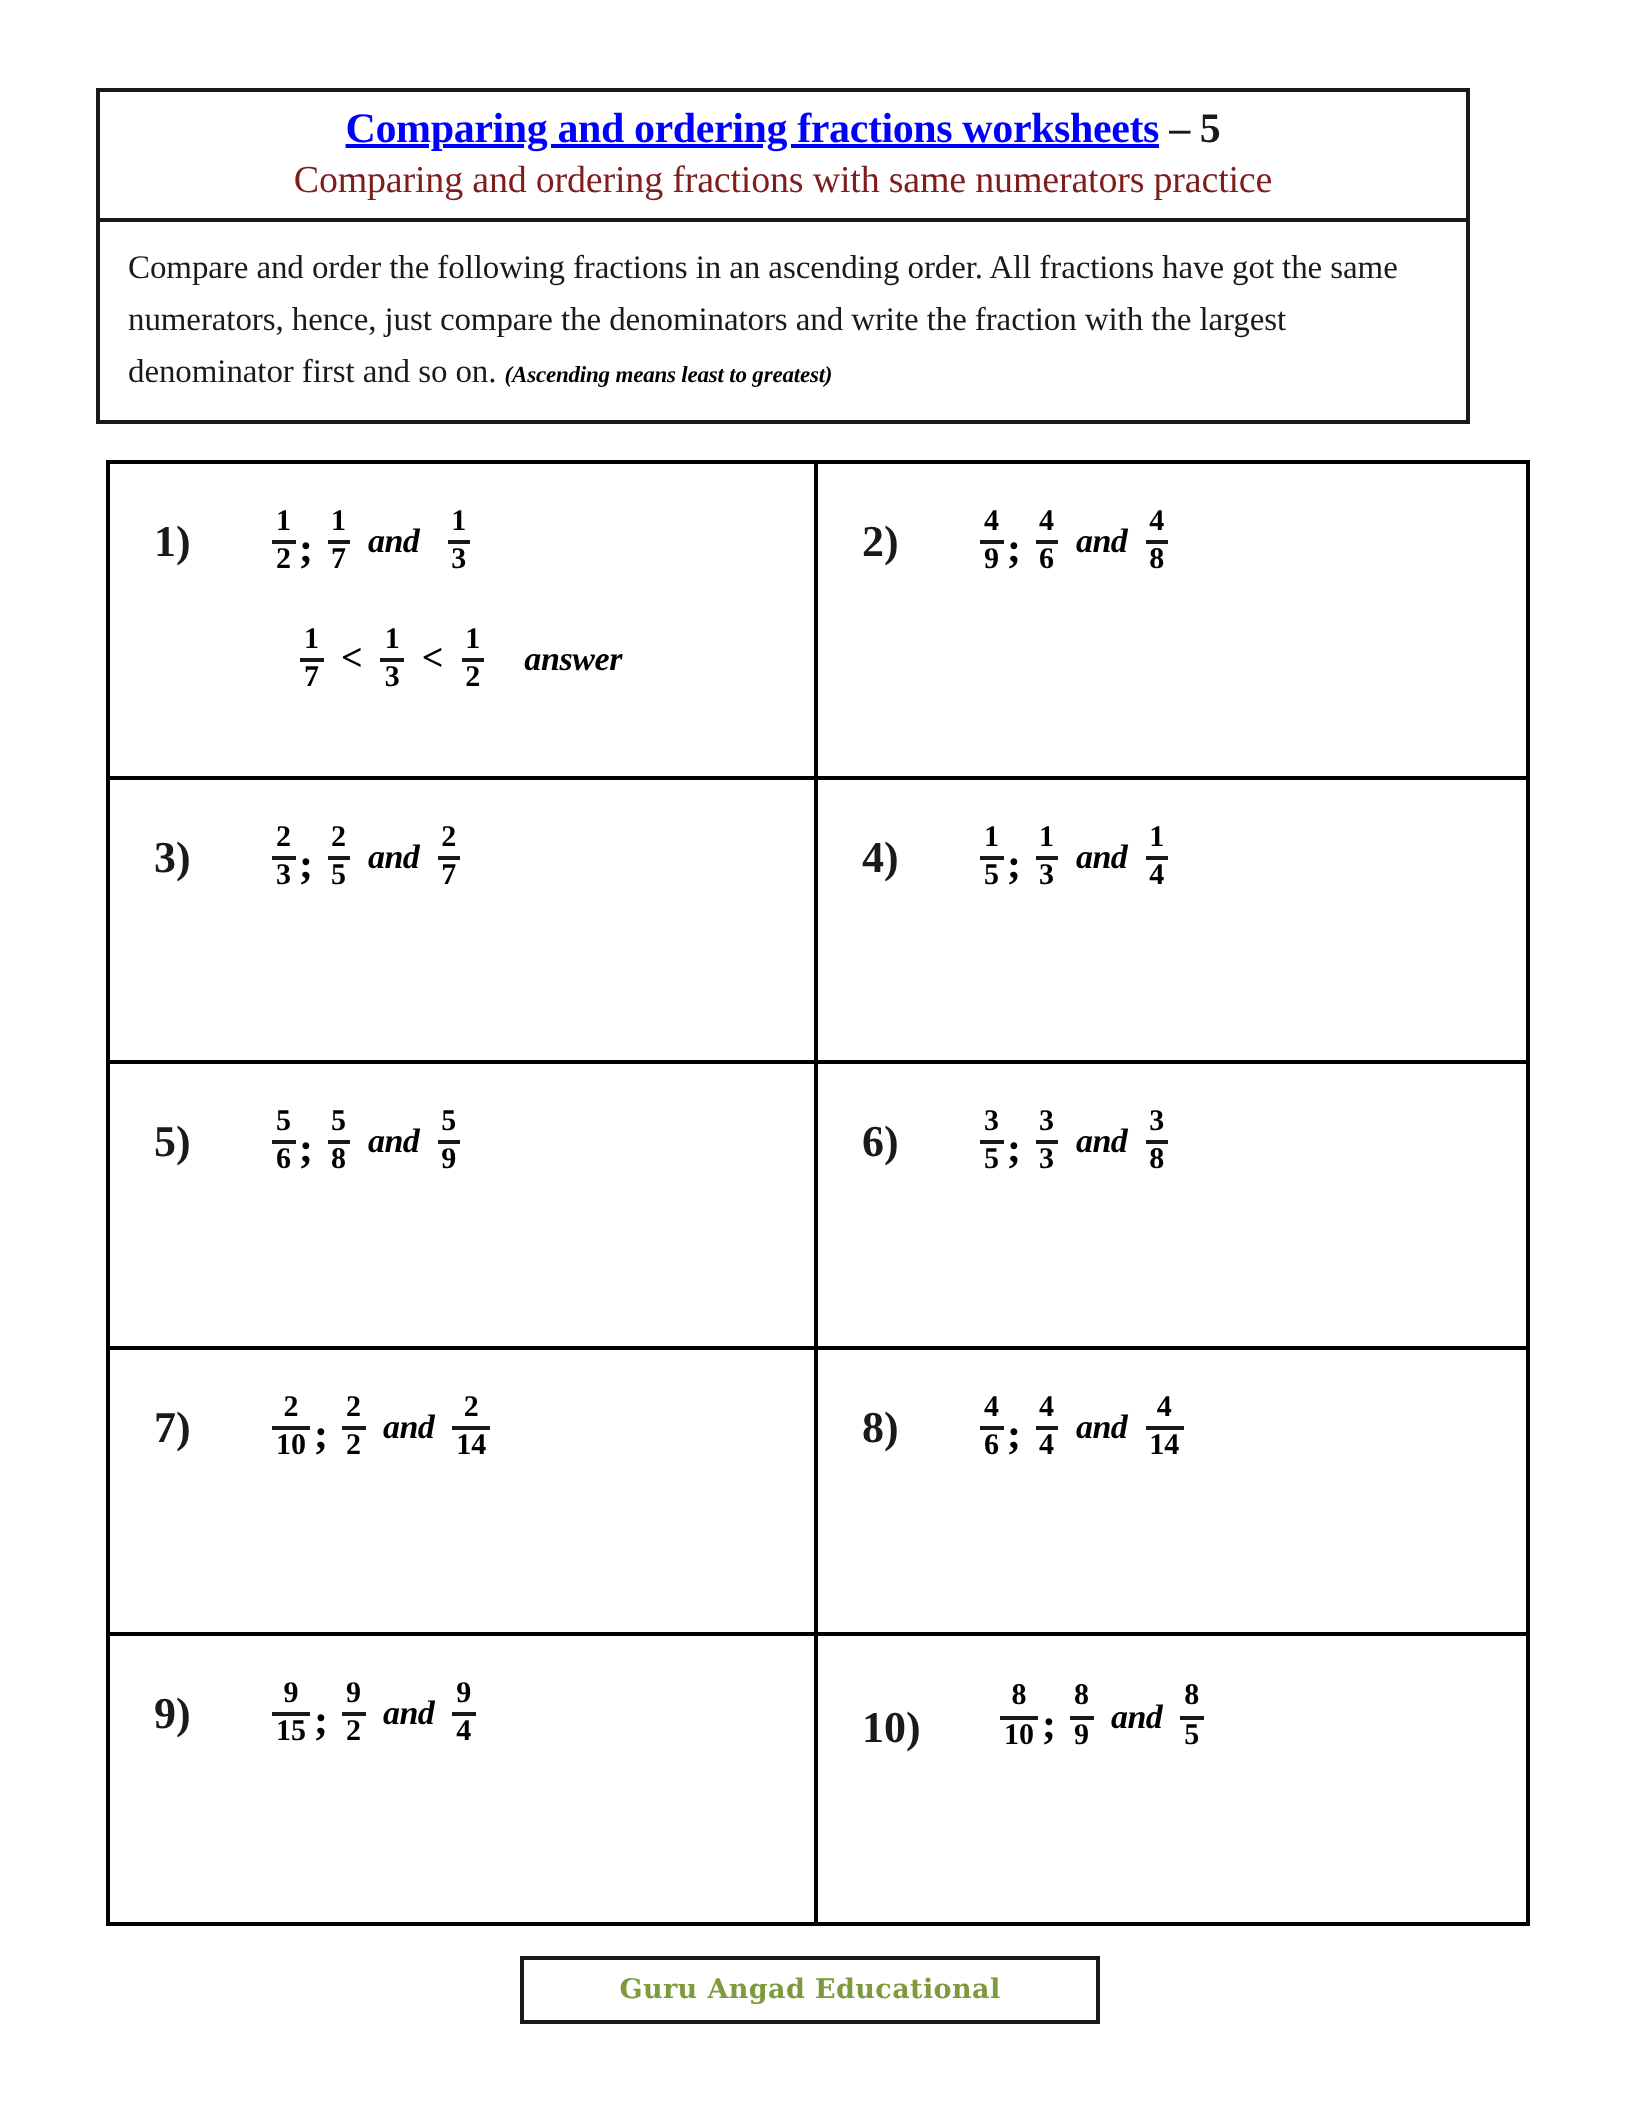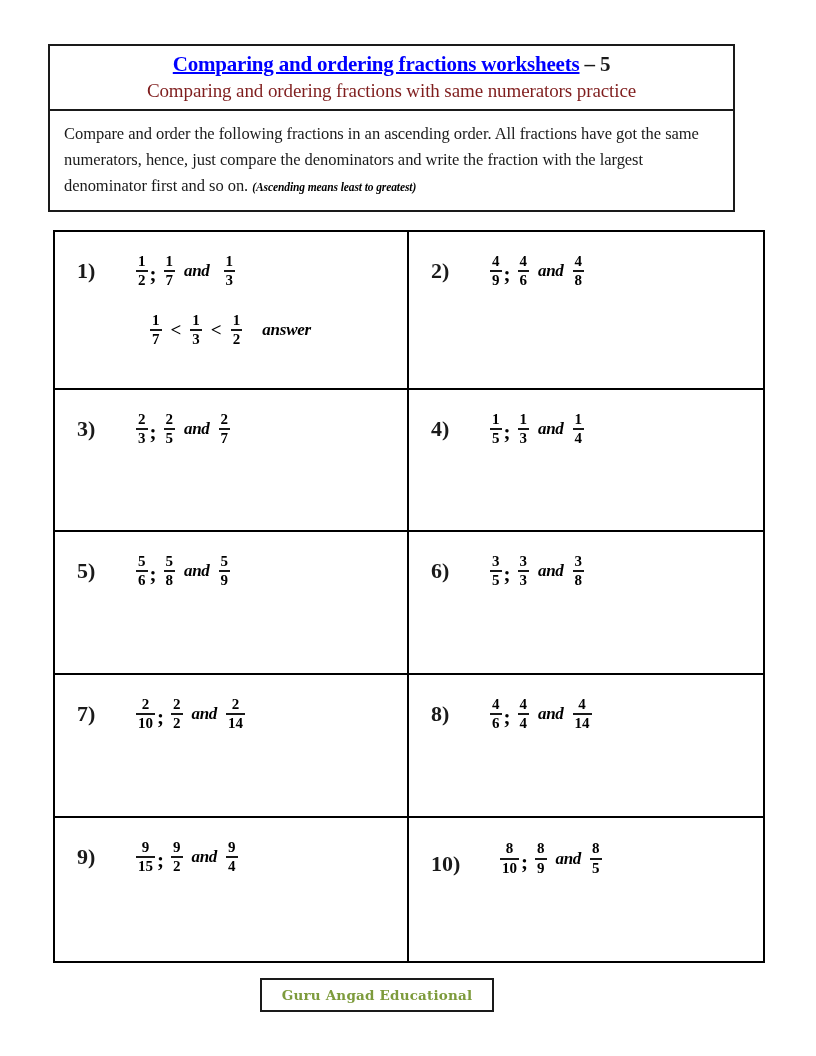"Guru Angad Educational" #footer-box { width: 234px -> 290px }
